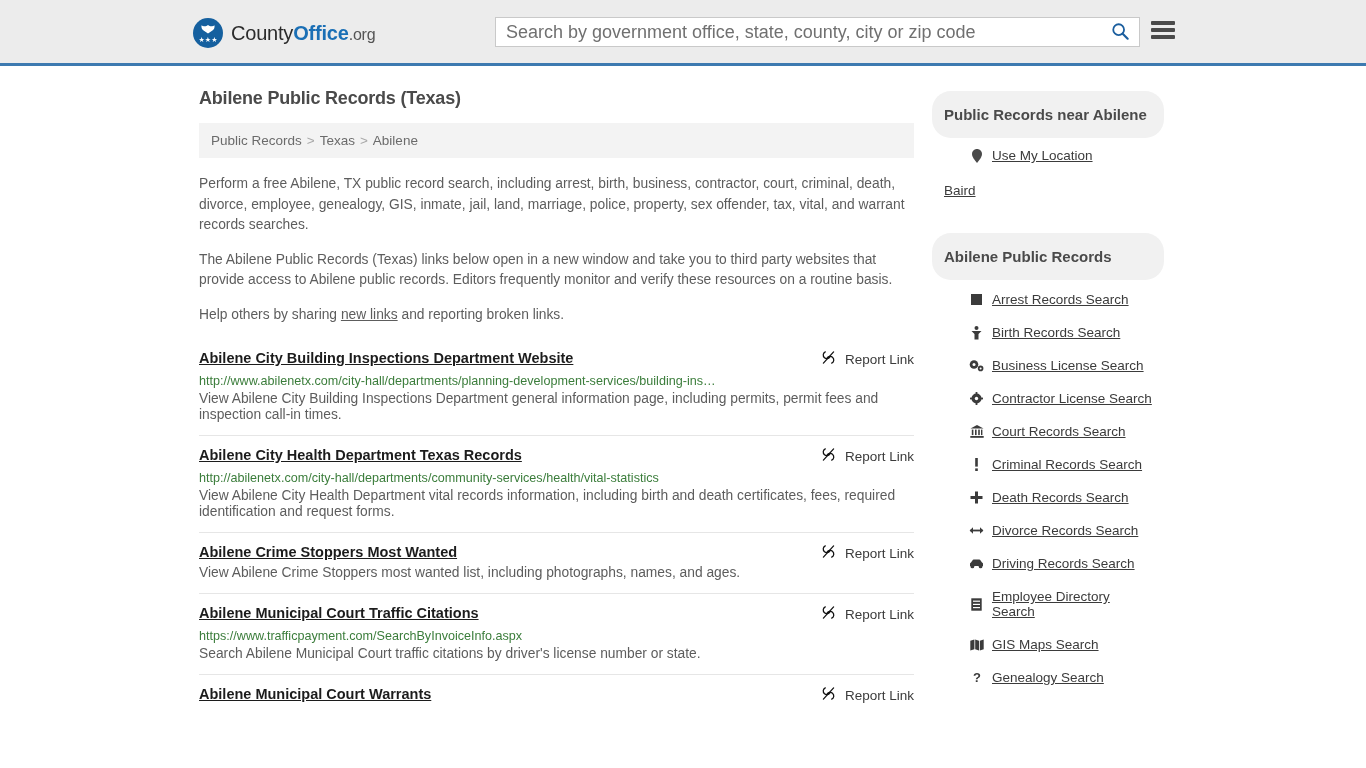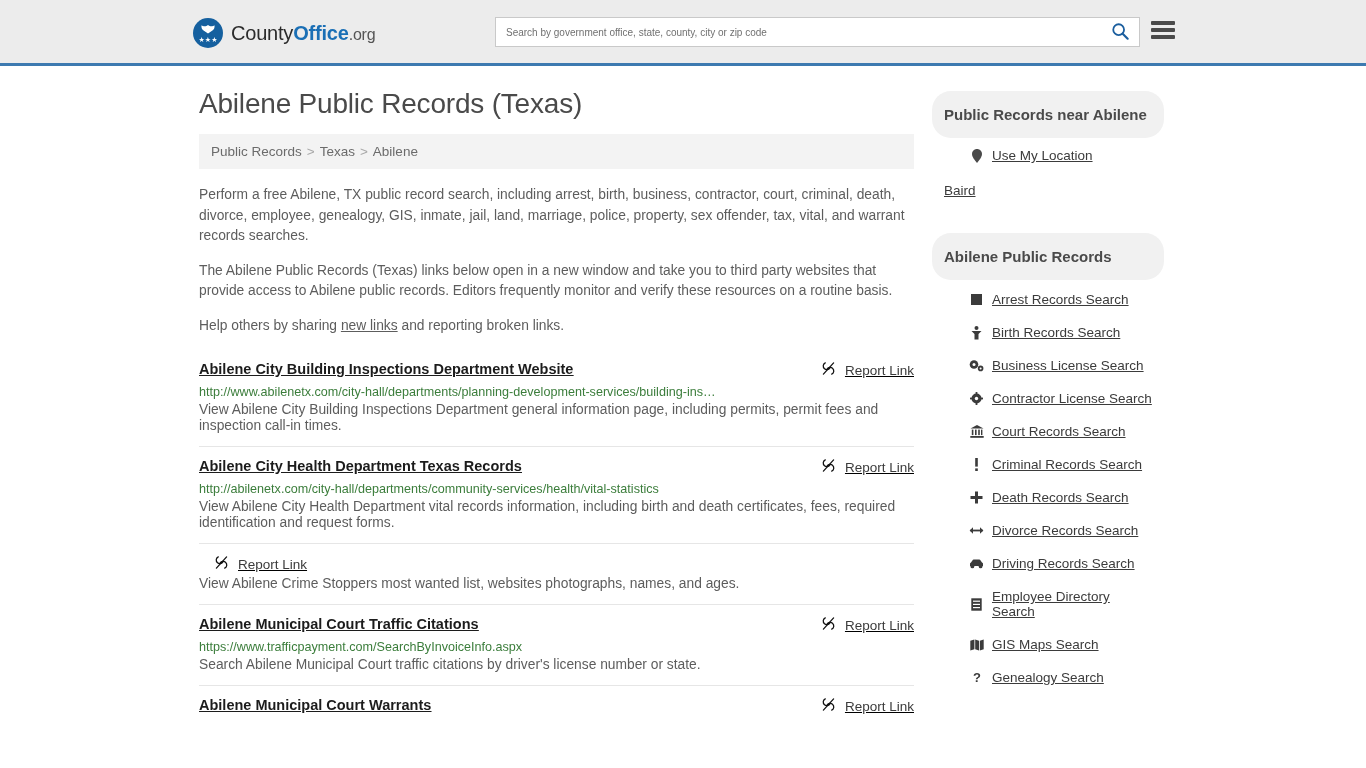"Search by government office, state," .search-input { font-size: 10px -> 18px }
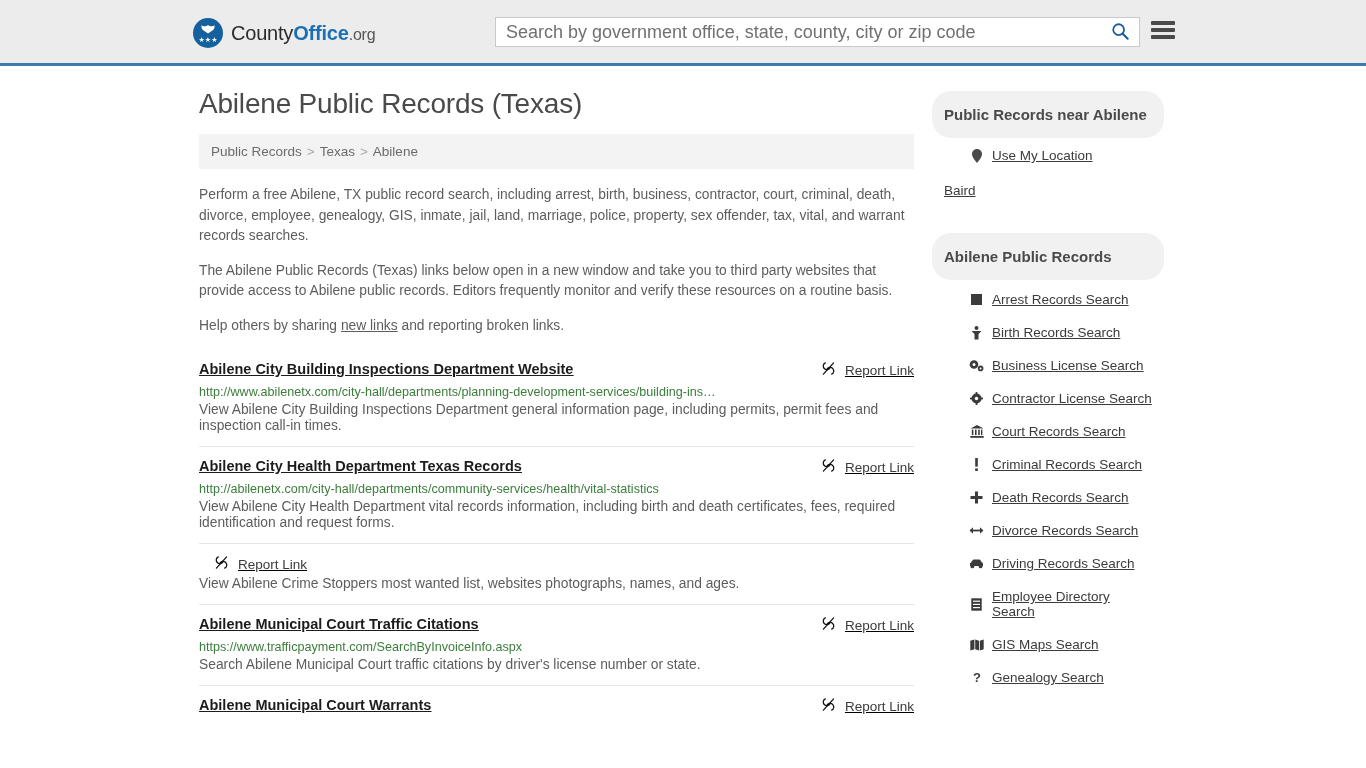"Abilene Public Records (Texas)" h1.page-title { font-size: 28px -> 18px; font-weight: normal -> bold }
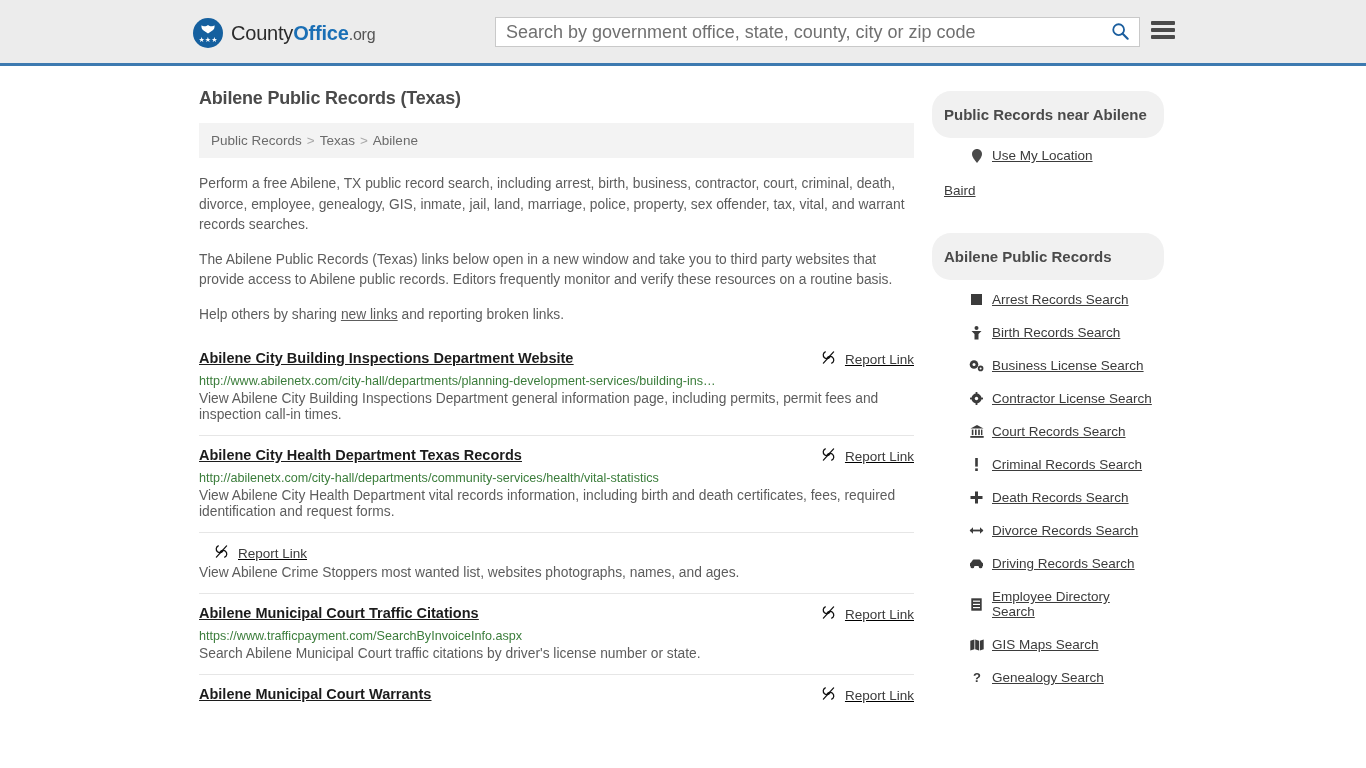"Abilene City Building Inspections" .result-head { text-decoration: underline -> none }
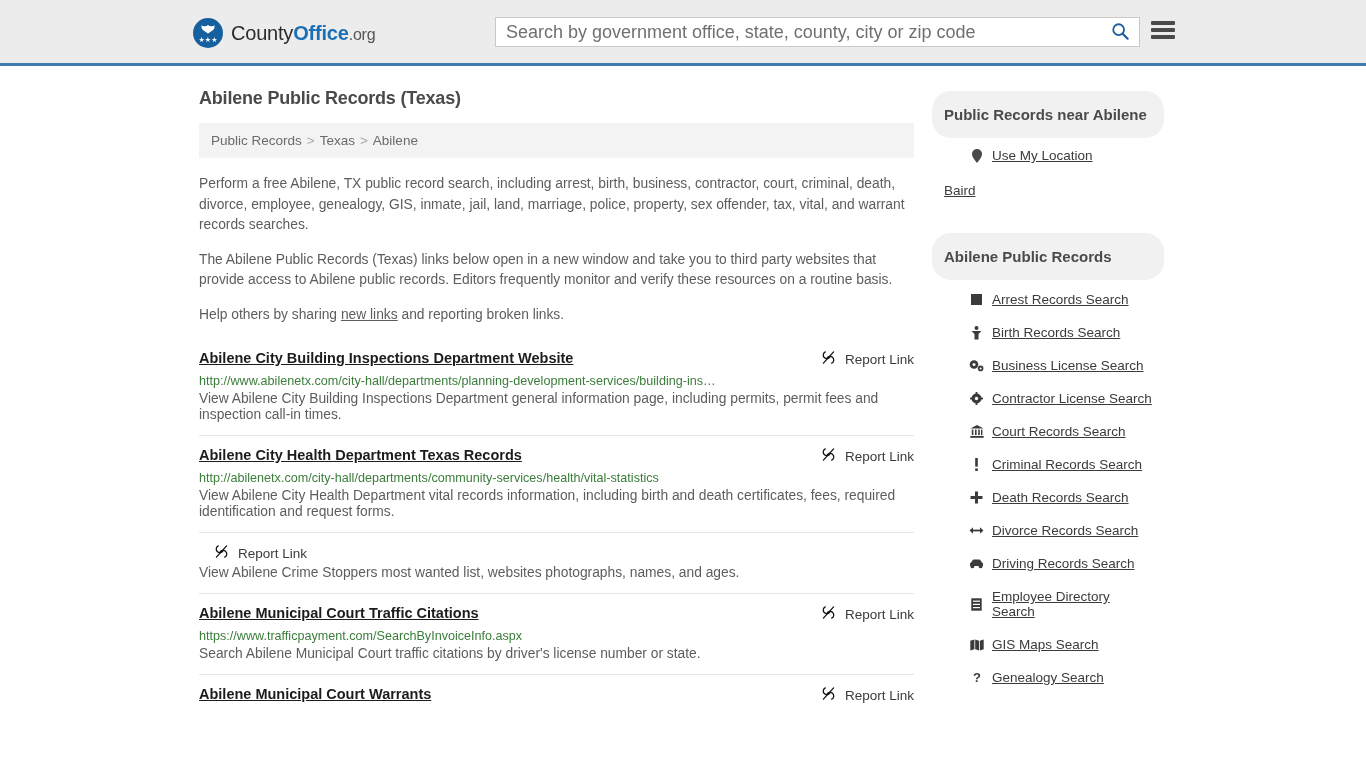"Abilene Crime Stoppers Most Wanted" a.result-title { html: none -> <a>Abilene Crime Stoppers Most Wanted</a> }
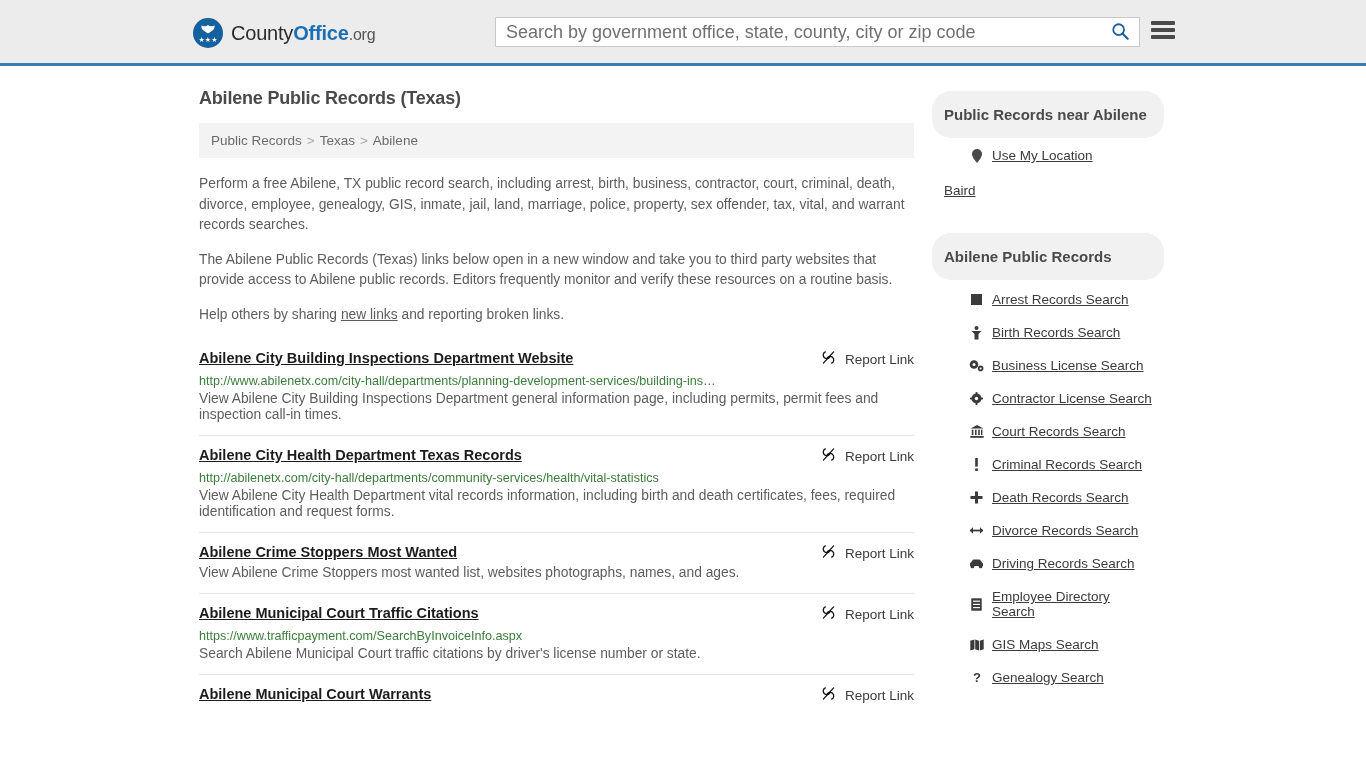"View Abilene Crime Stoppers most" div.result-desc { text: websites -> including }
